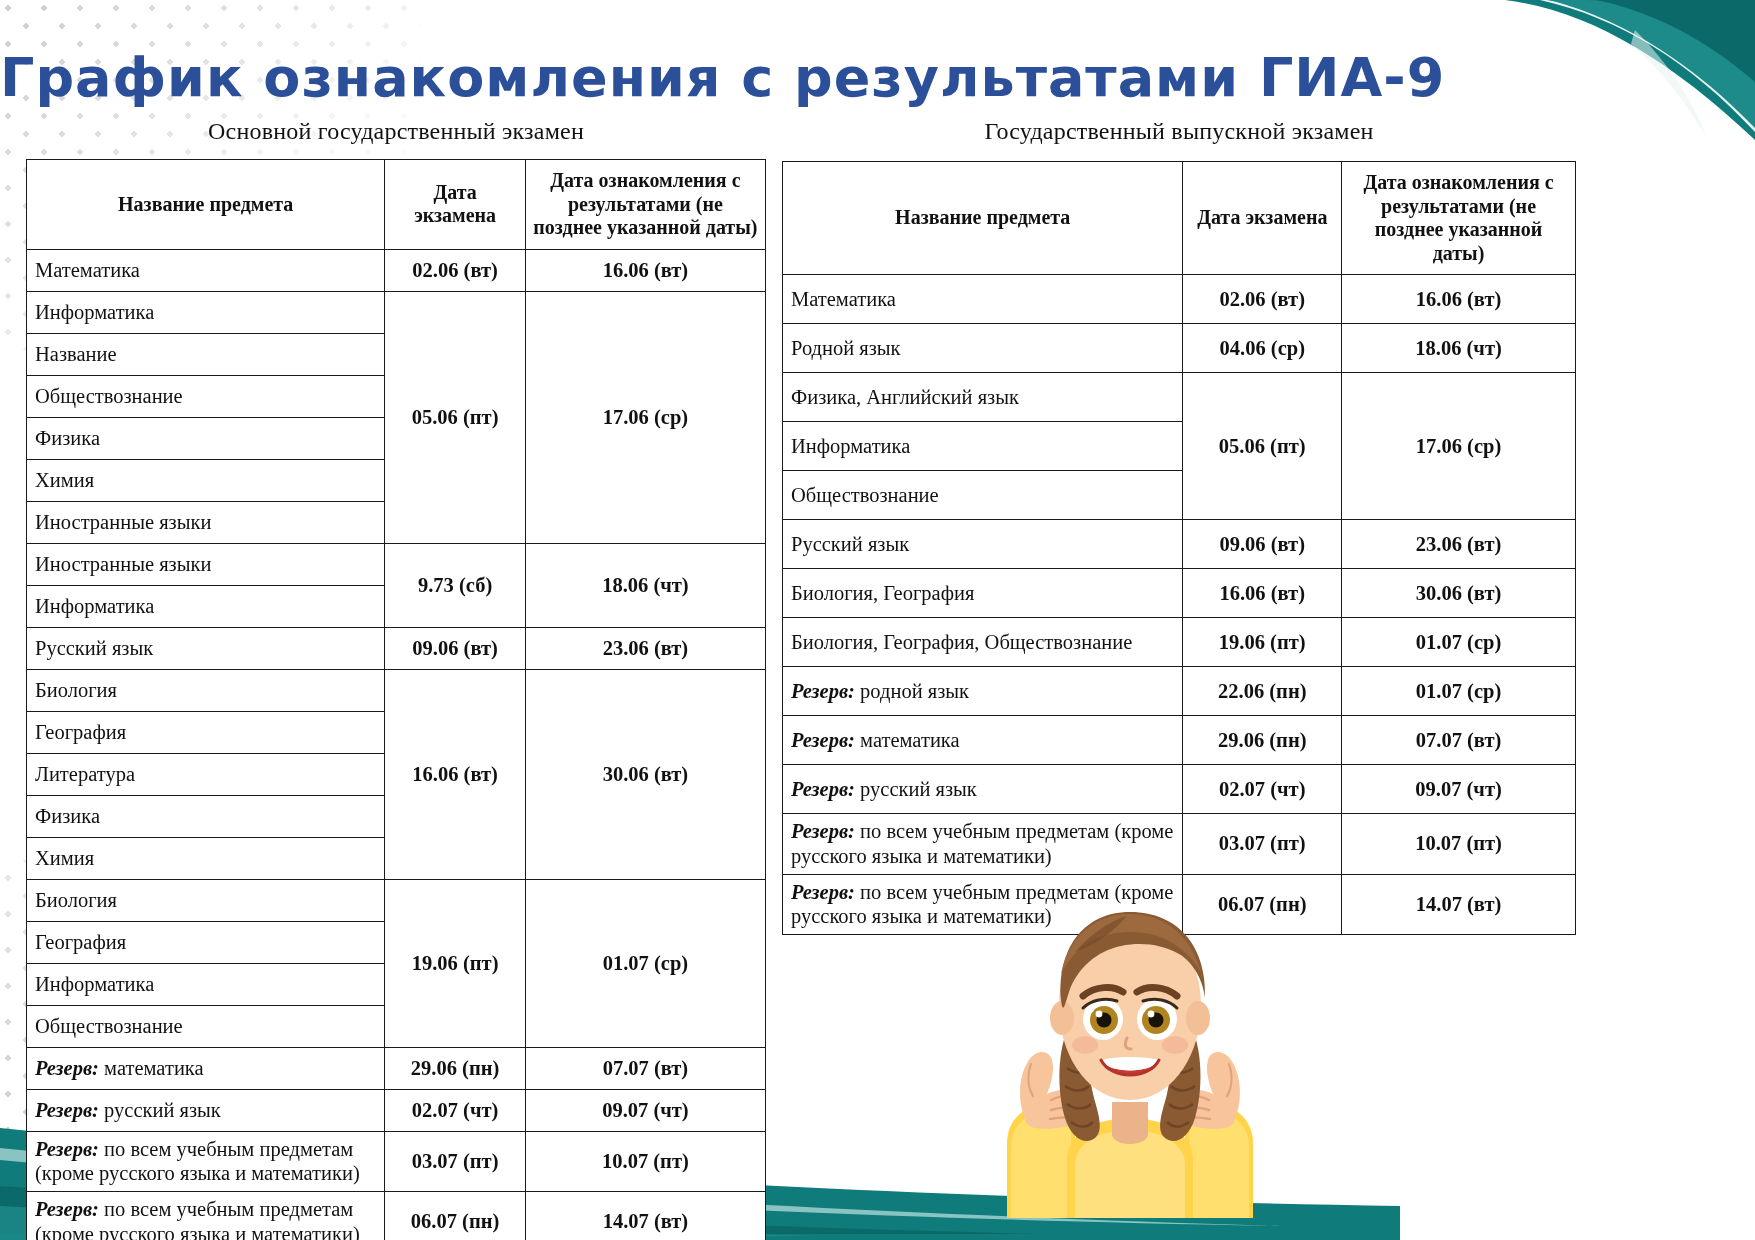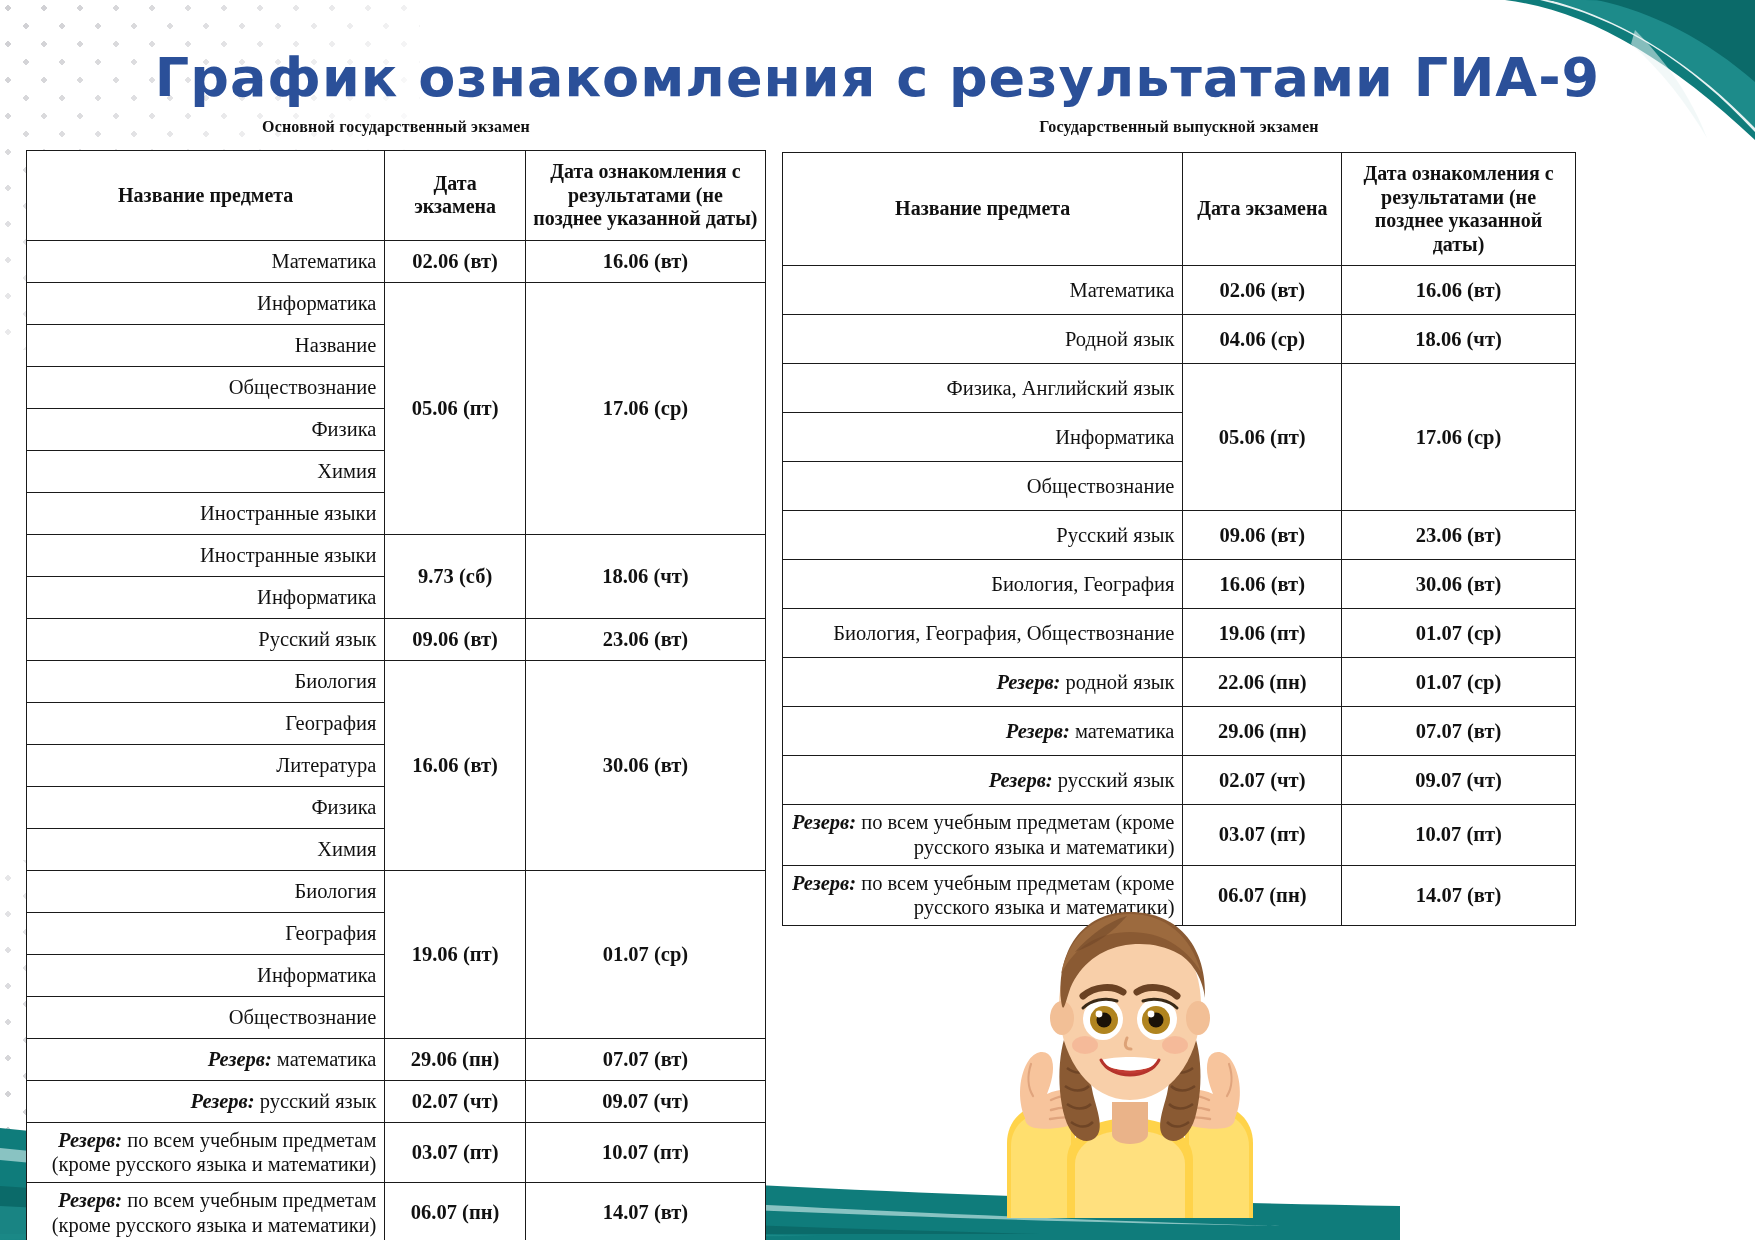"График ознакомления с результатами ГИА-9" .title { text-align: center -> left }
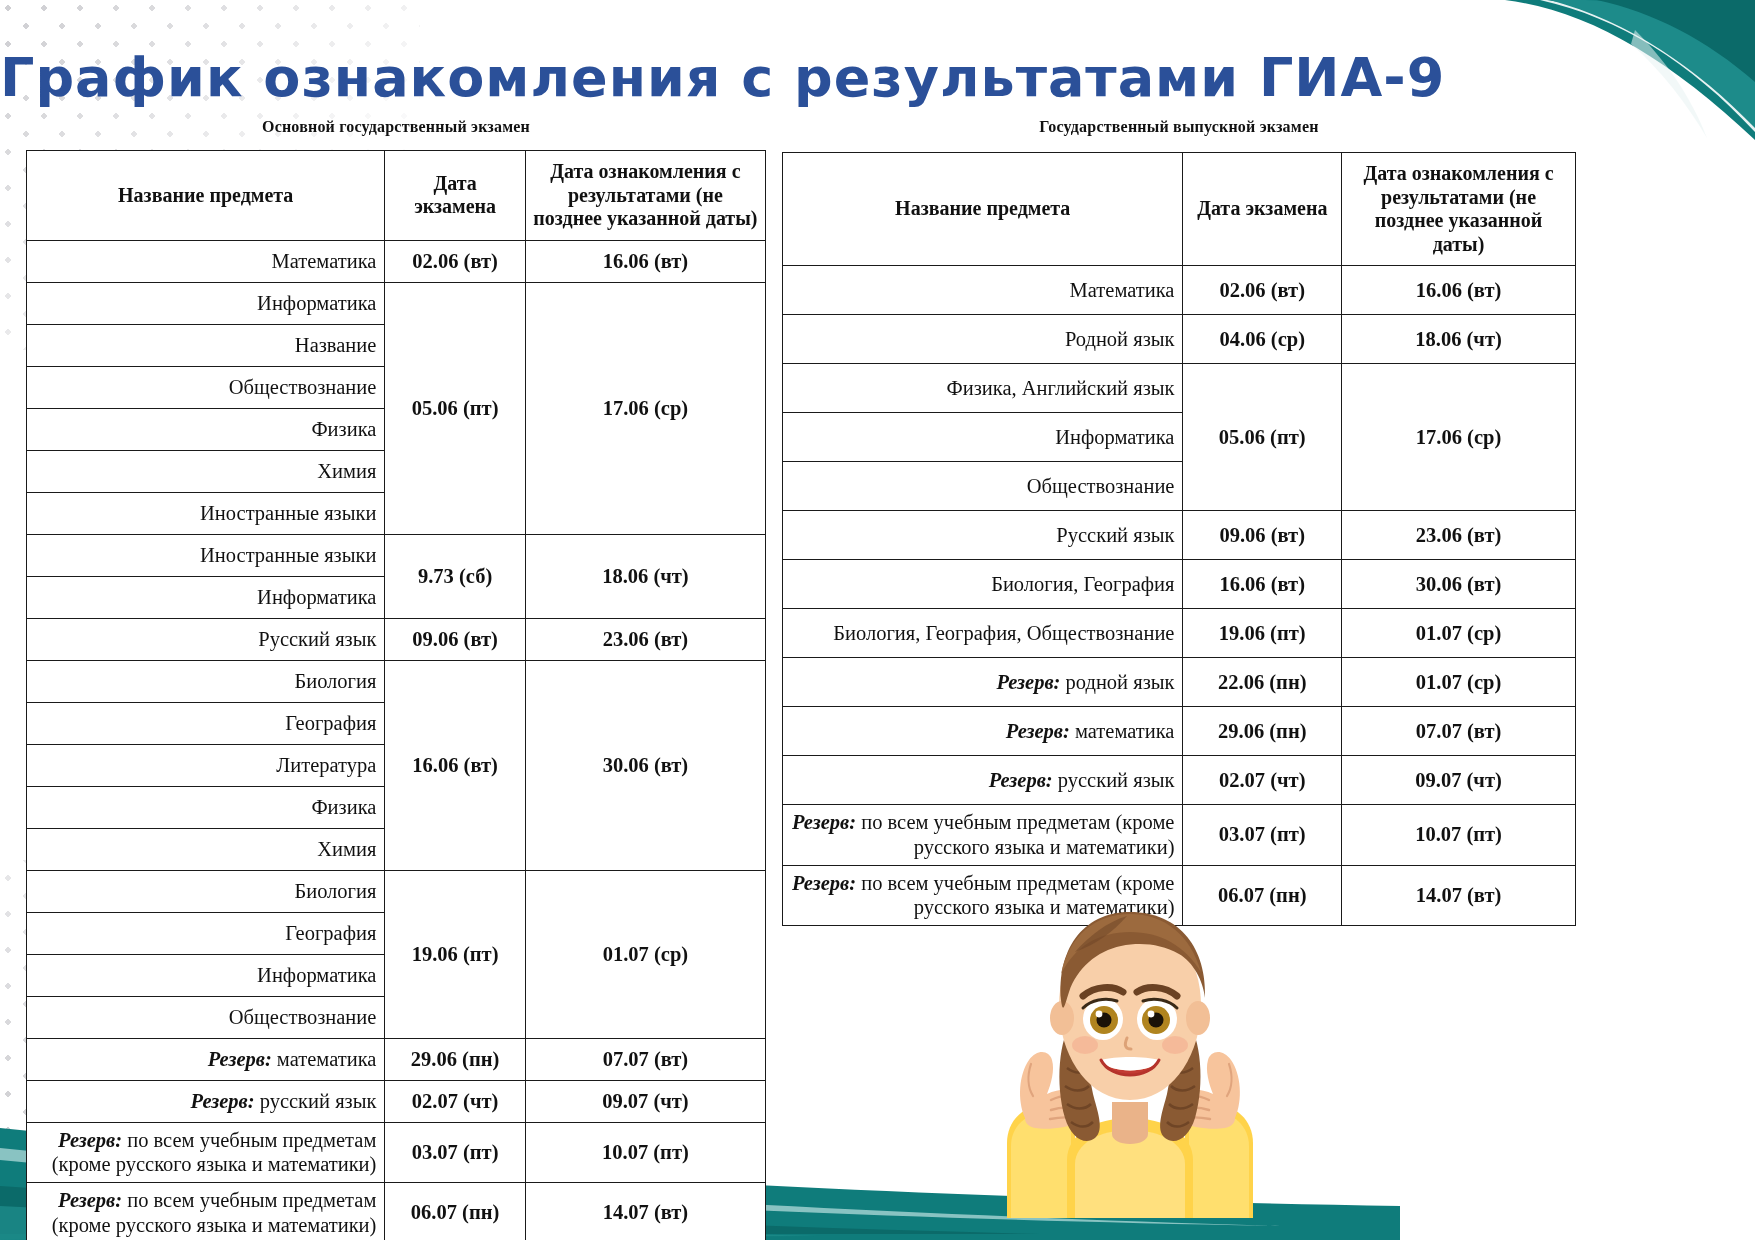"Основной государственный экзамен" .block-heading { font-size: 16px -> 24px; font-weight: bold -> normal }
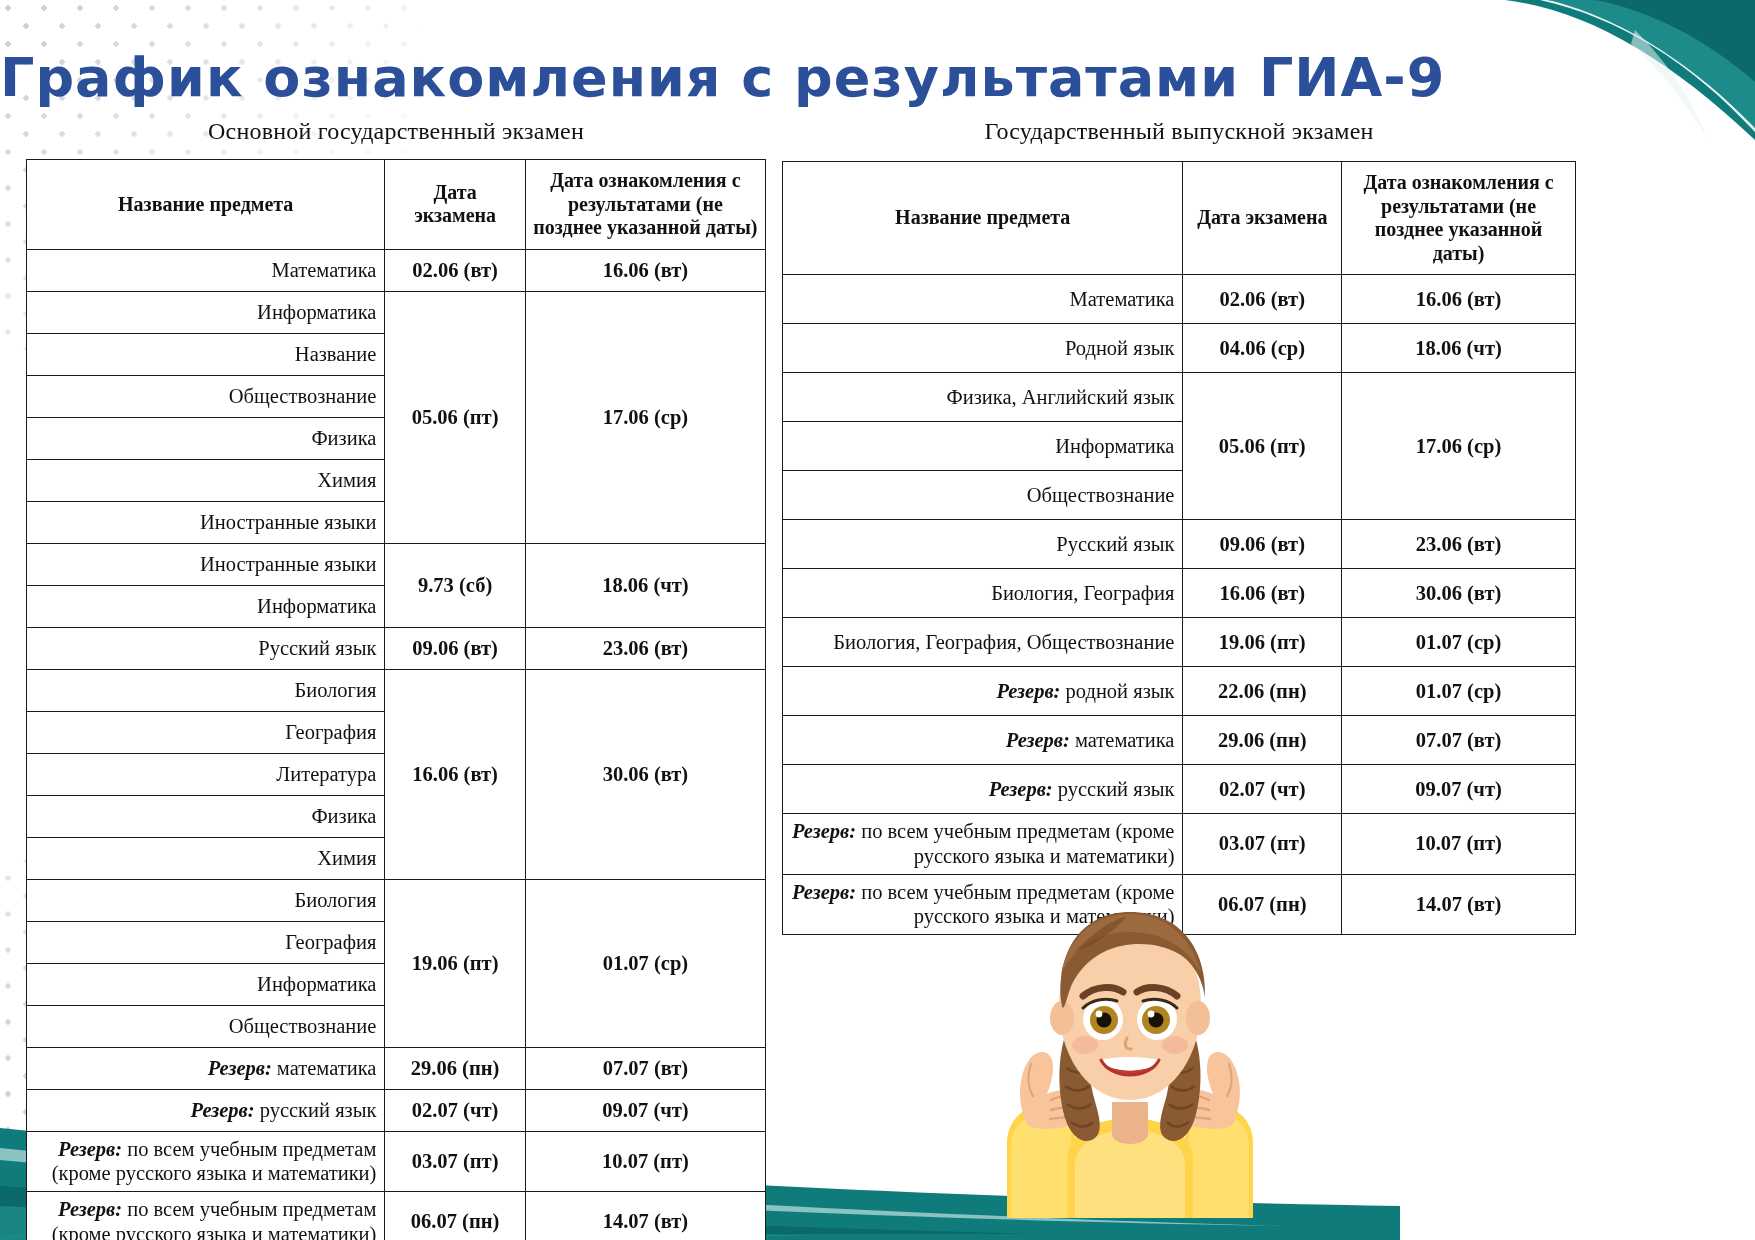"Математика" td.subject { text-align: right -> left }
